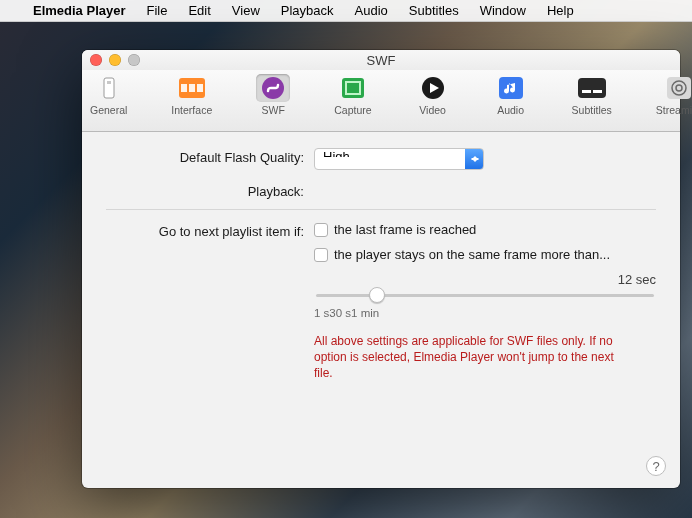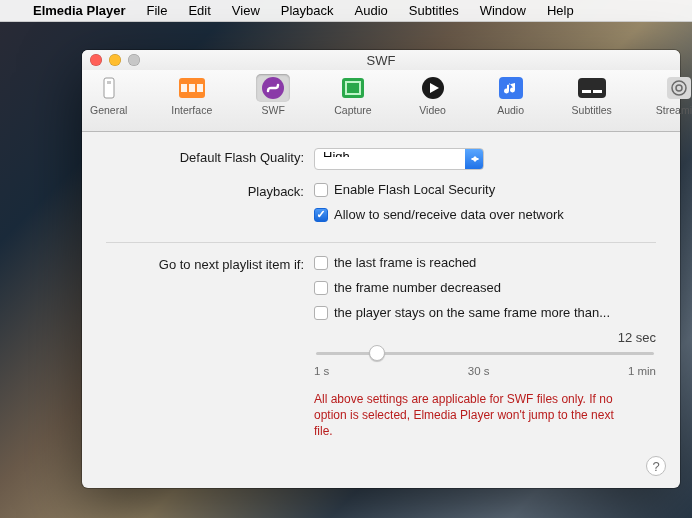"Enable Flash Local Security" div.ctrl { html: <div> <div> <span></span> <span>Enable Flash Local Security</span> </div> <div> <span></span> <span>Allow to send/receive data over network</span> </div> </div> -> none }
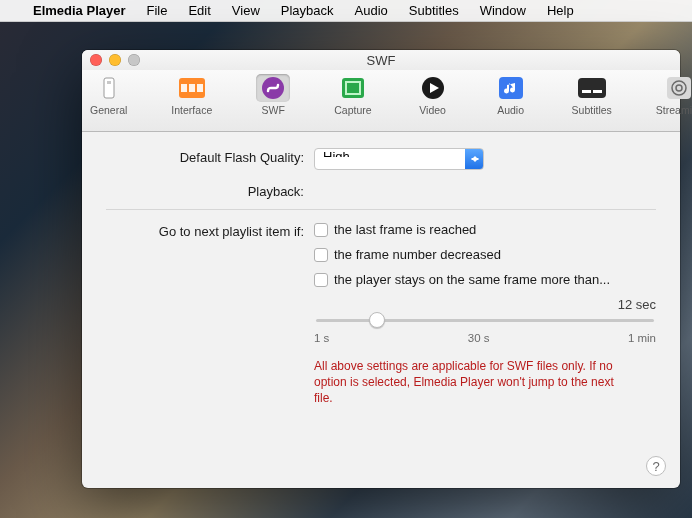"the frame number decreased" div.chk { html: <div> <span></span> <span>the frame number decreased</span> </div> -> none }
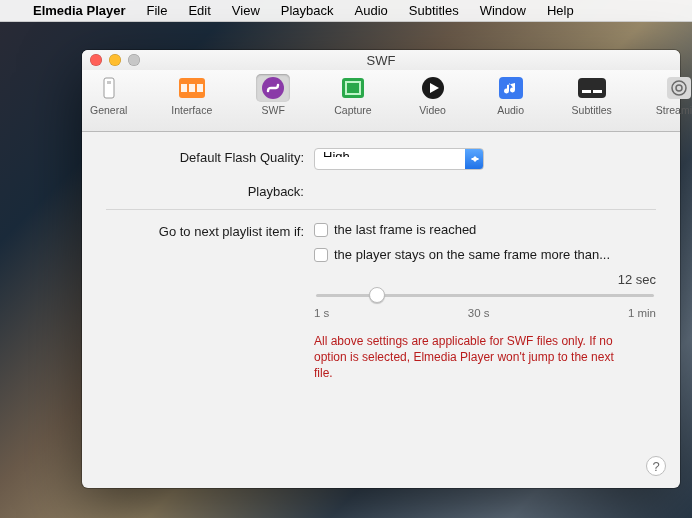"1 s" .ticks { justify-content: space-between -> none }
